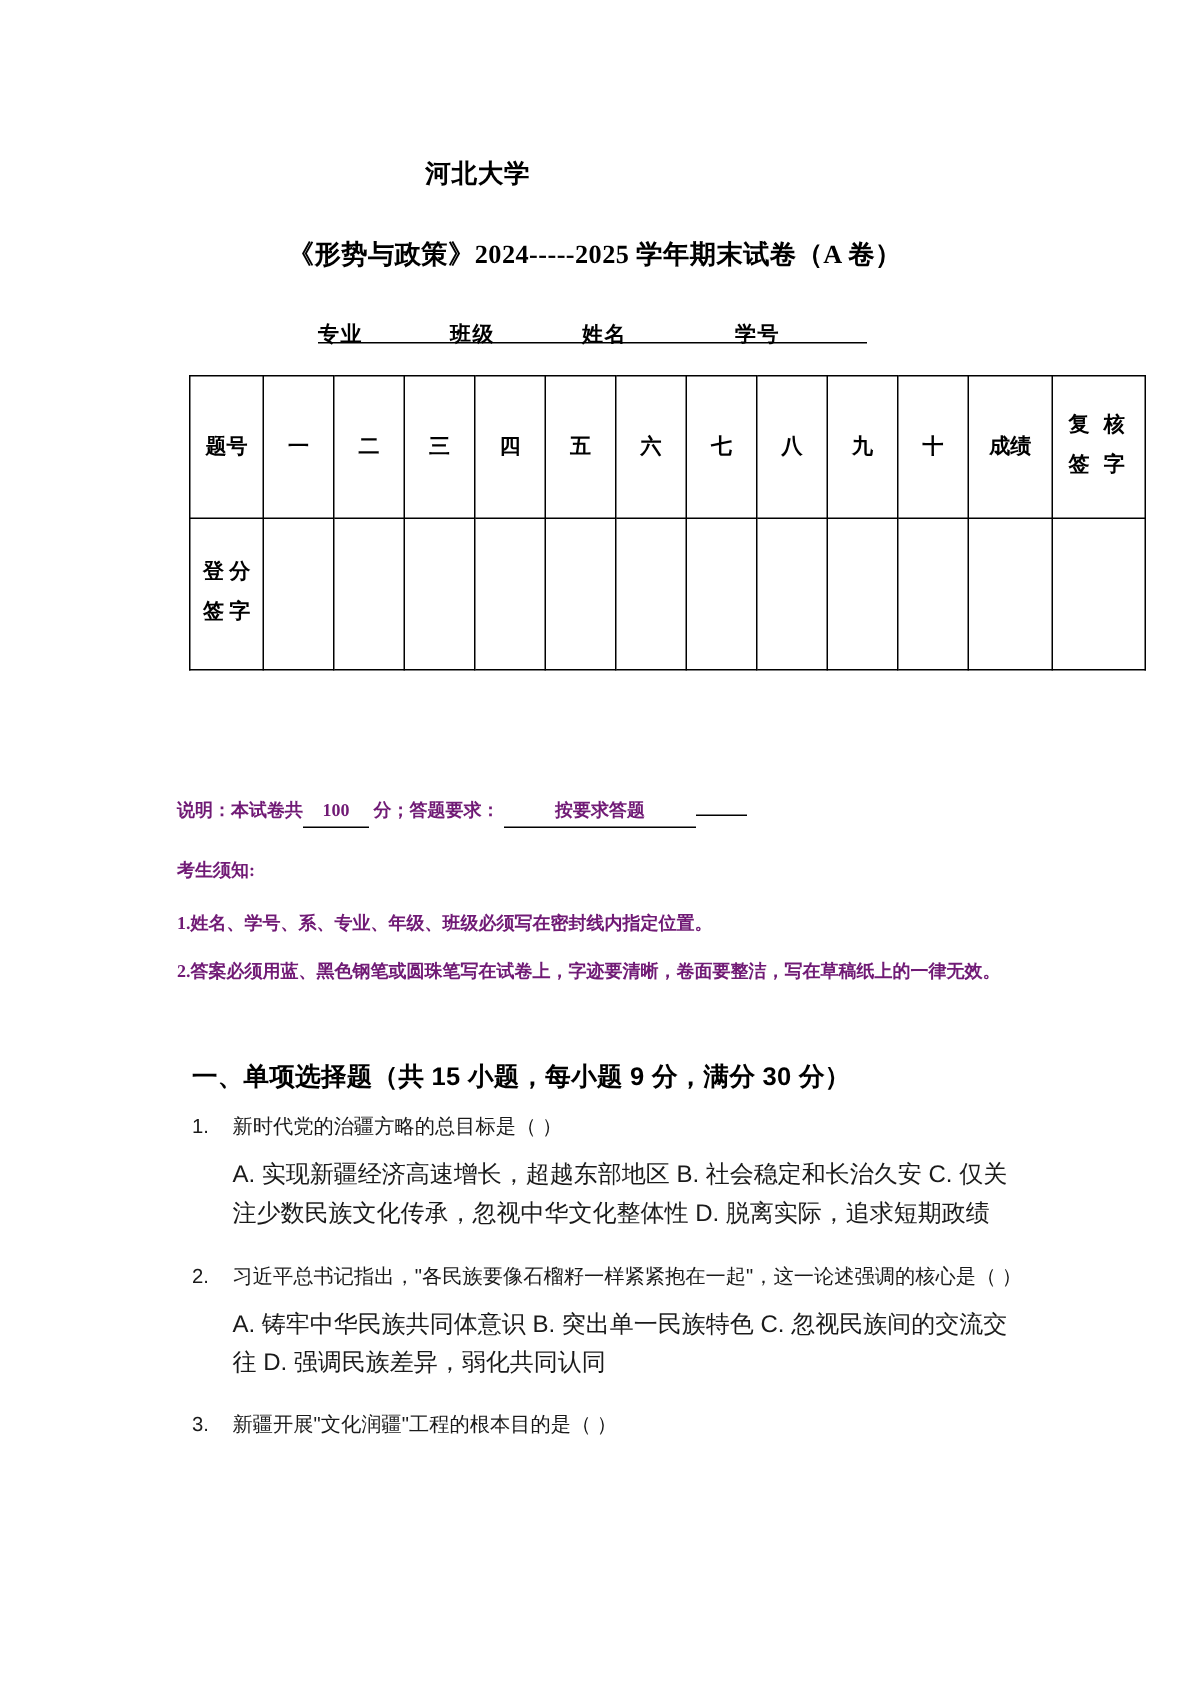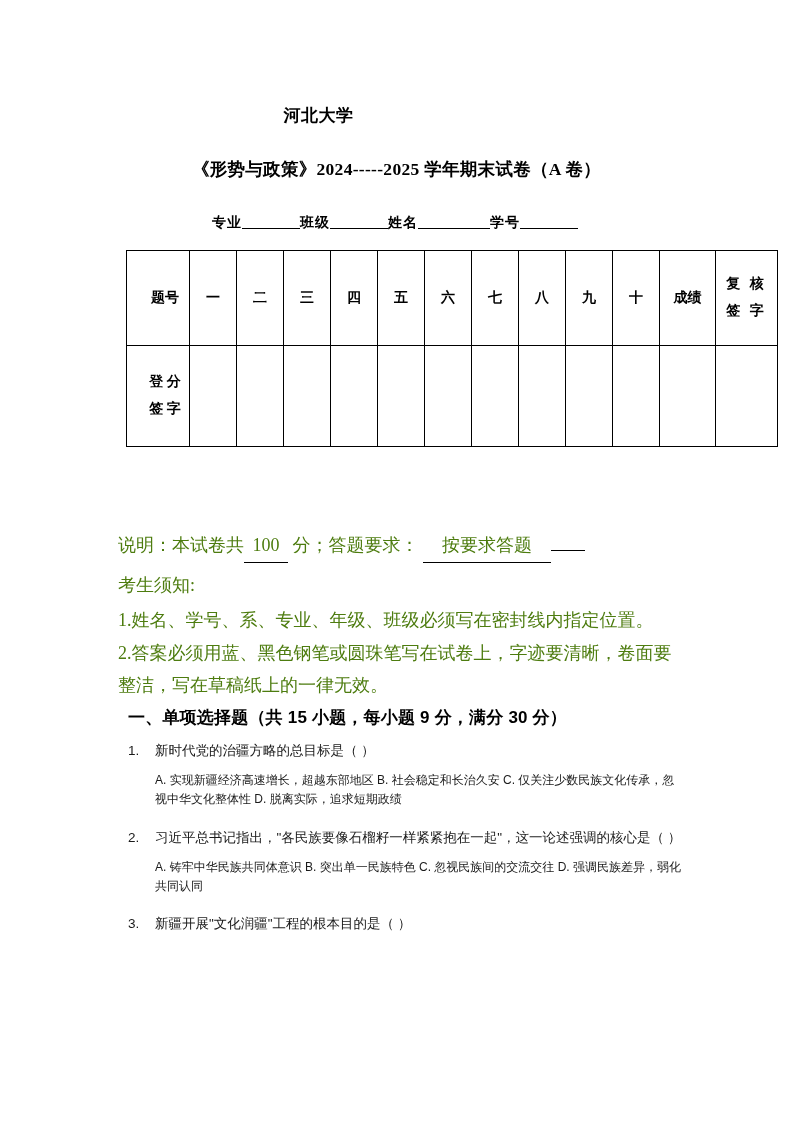"专业" .info-line .lbl { text-decoration: none -> underline }
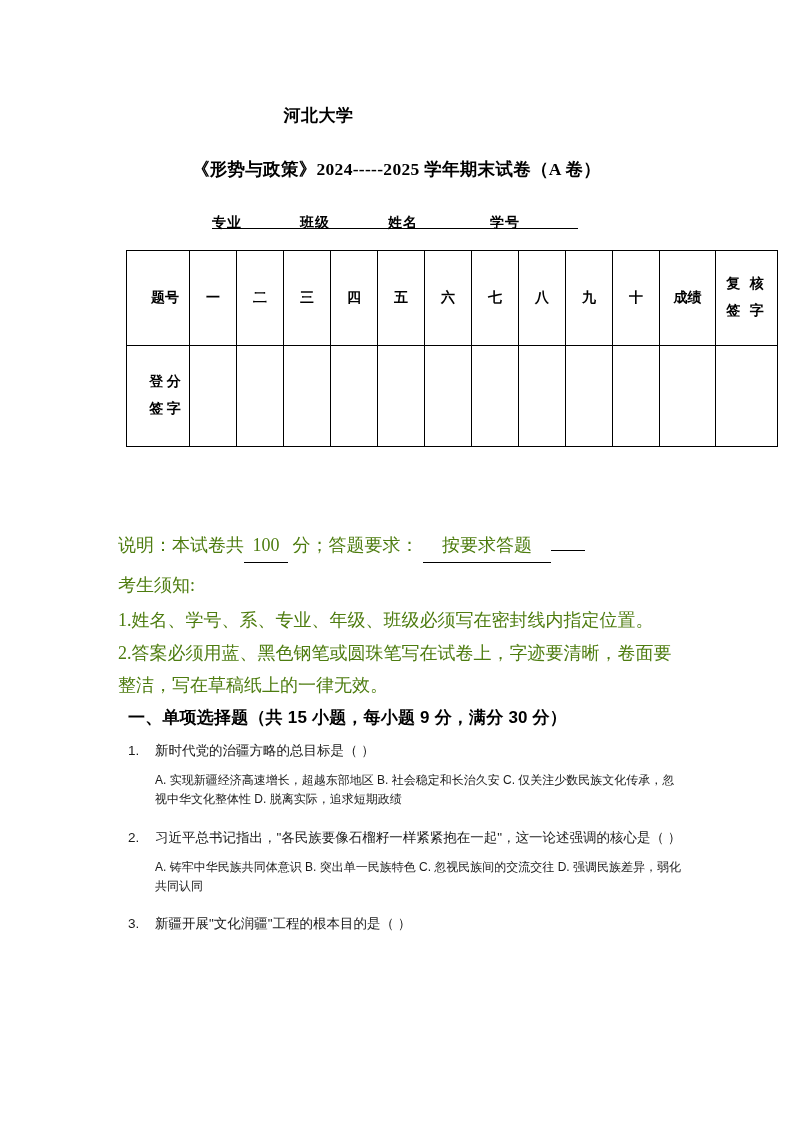"题号" .score-table .c-label { padding-left: 14px -> none }
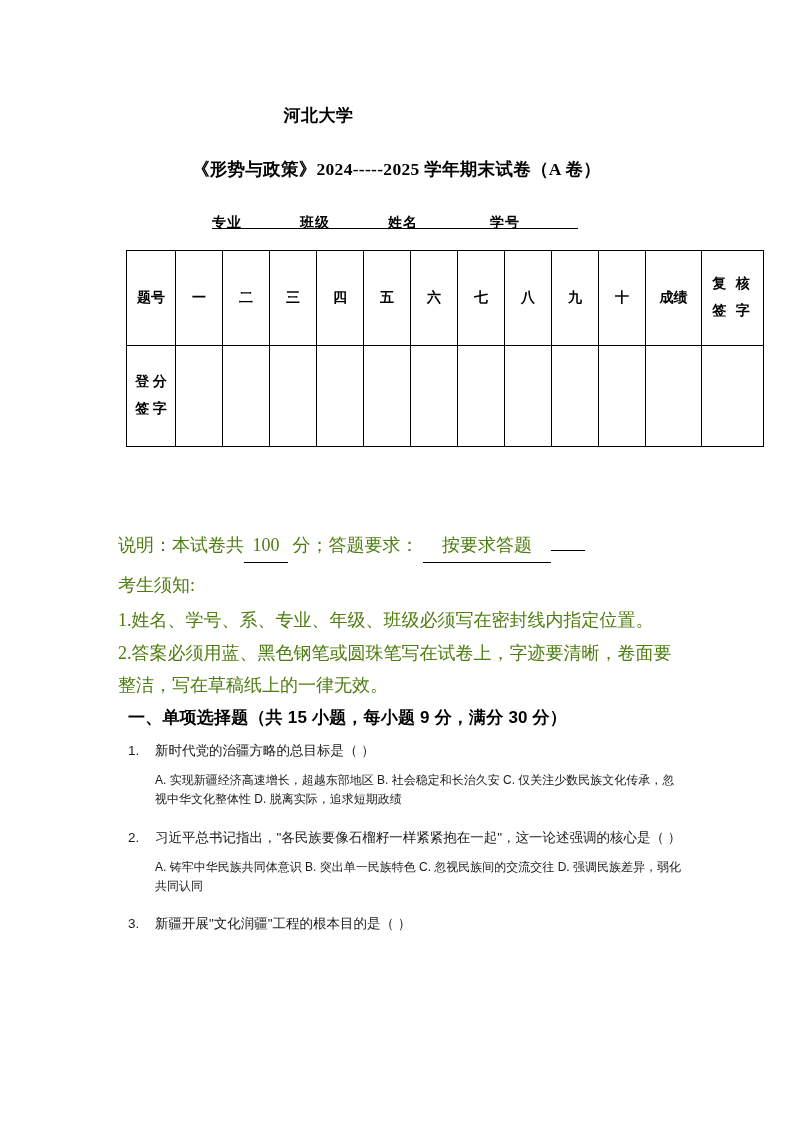"说明：本试卷共 100 分；答题要求： 按要求答题" .note { color: #4d7c0f -> #701a75; font-size: 18px -> 12px; font-weight: normal -> bold }
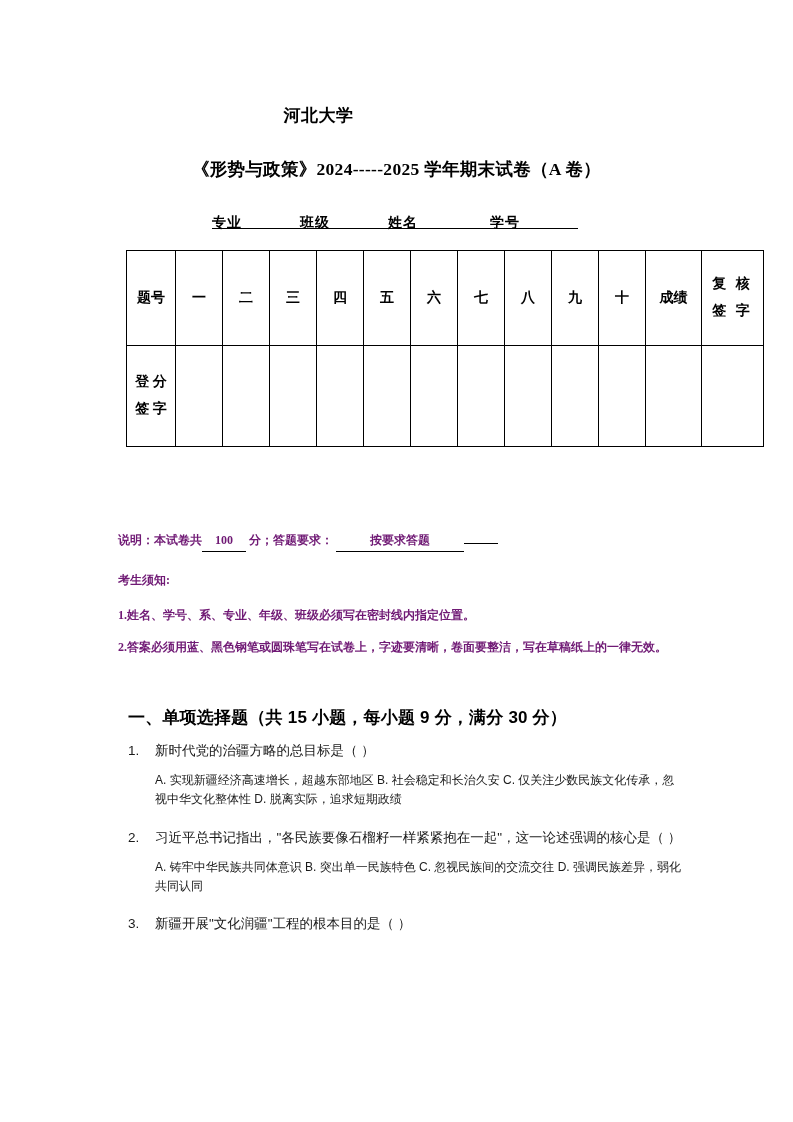"A. 实现新疆经济高速增长，超越东部地区 B. 社会稳定和长治久安 C." .q-options { font-size: 12px -> 16px }
